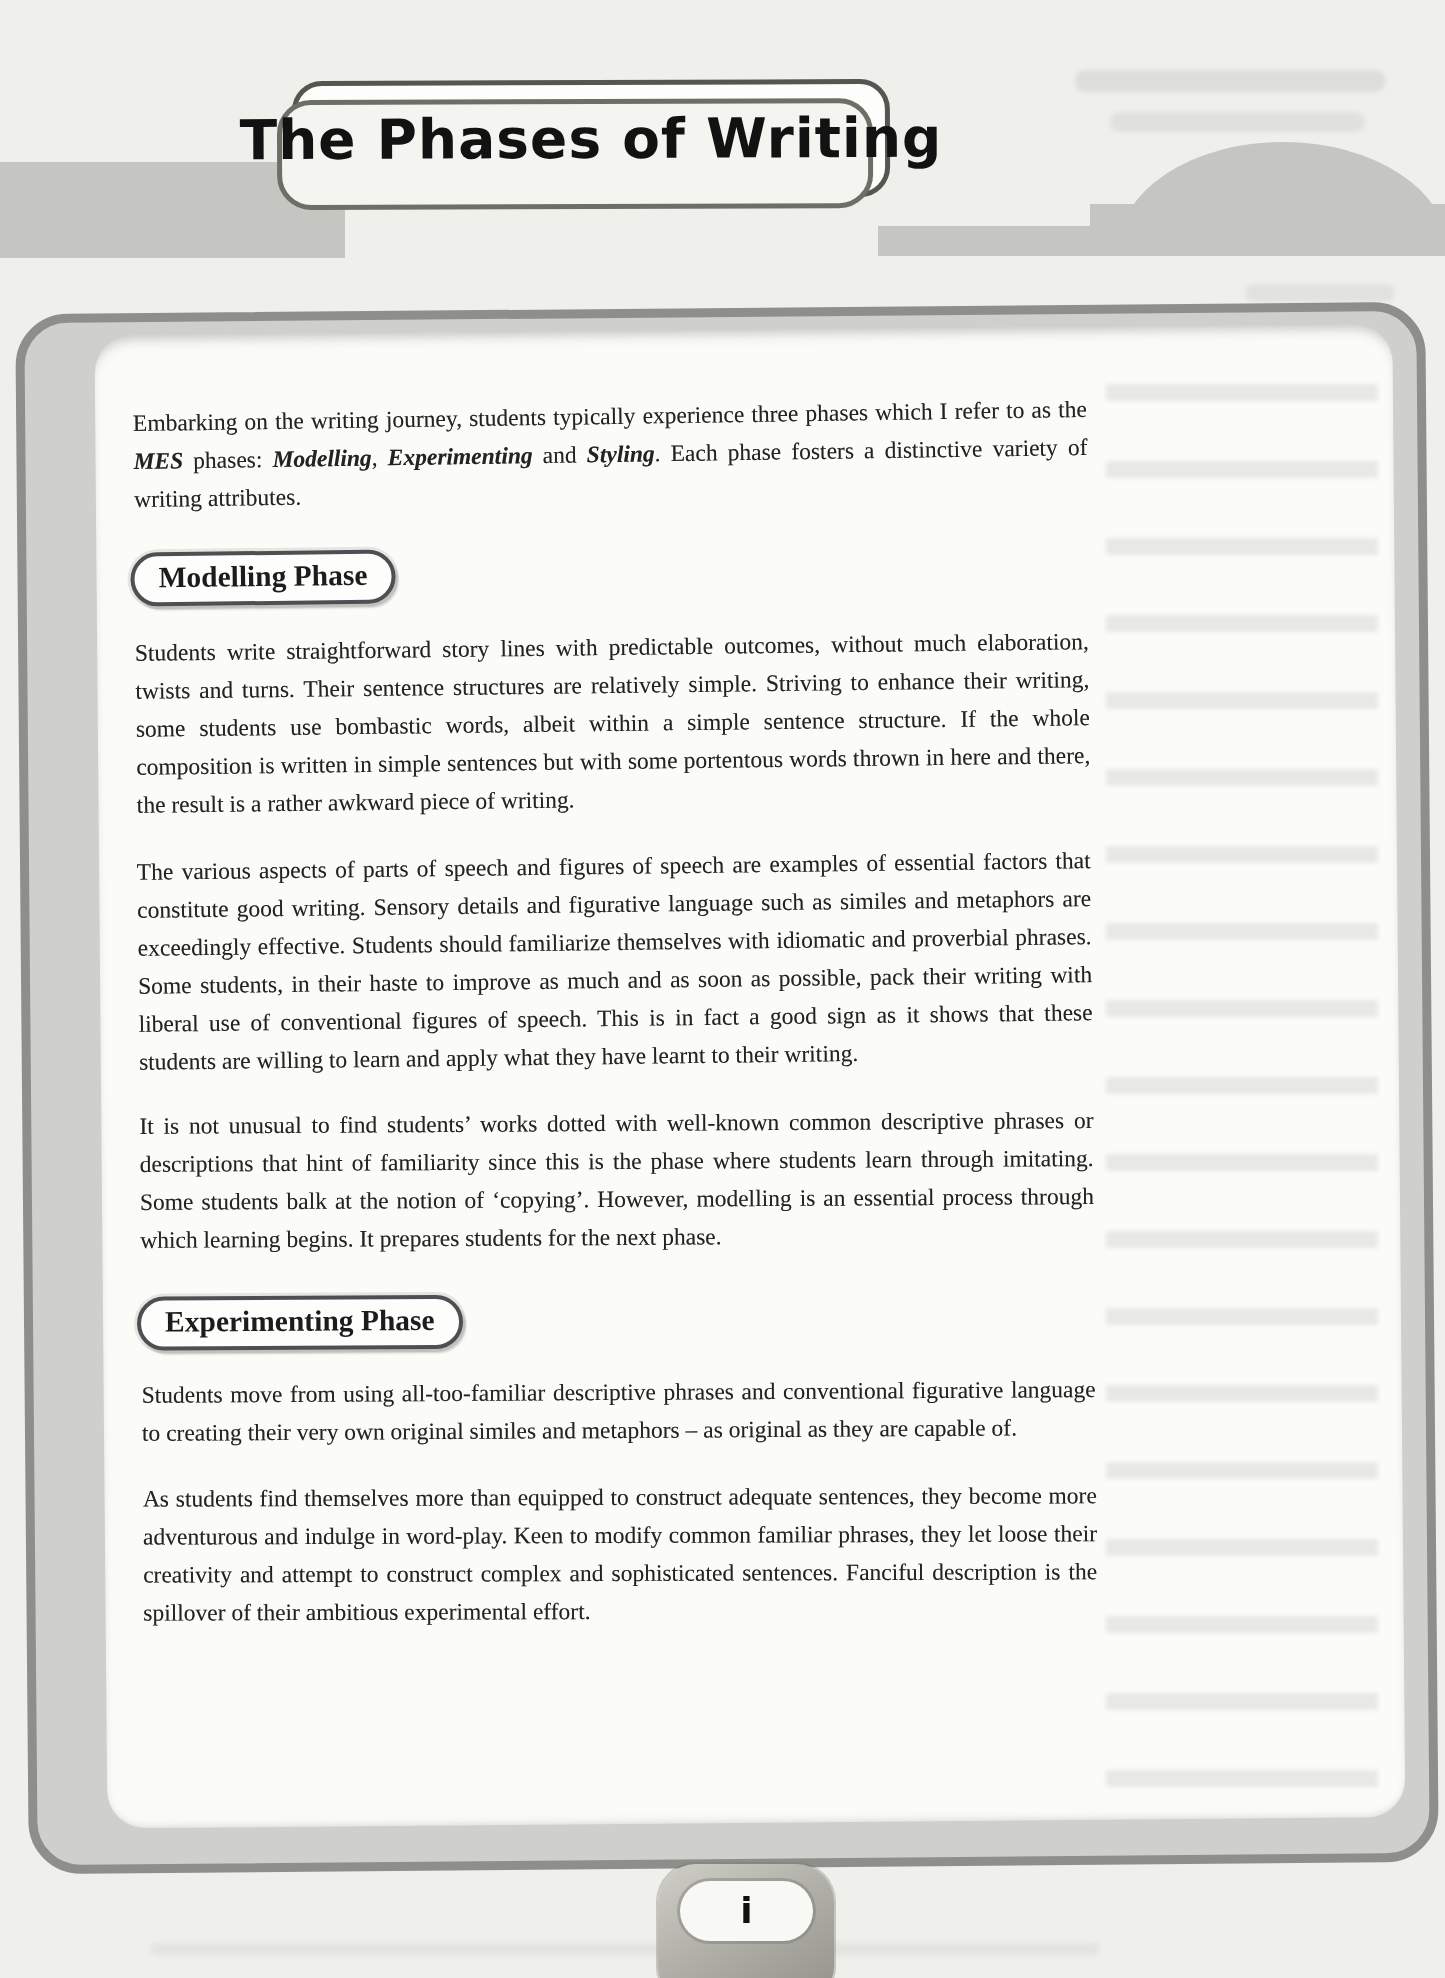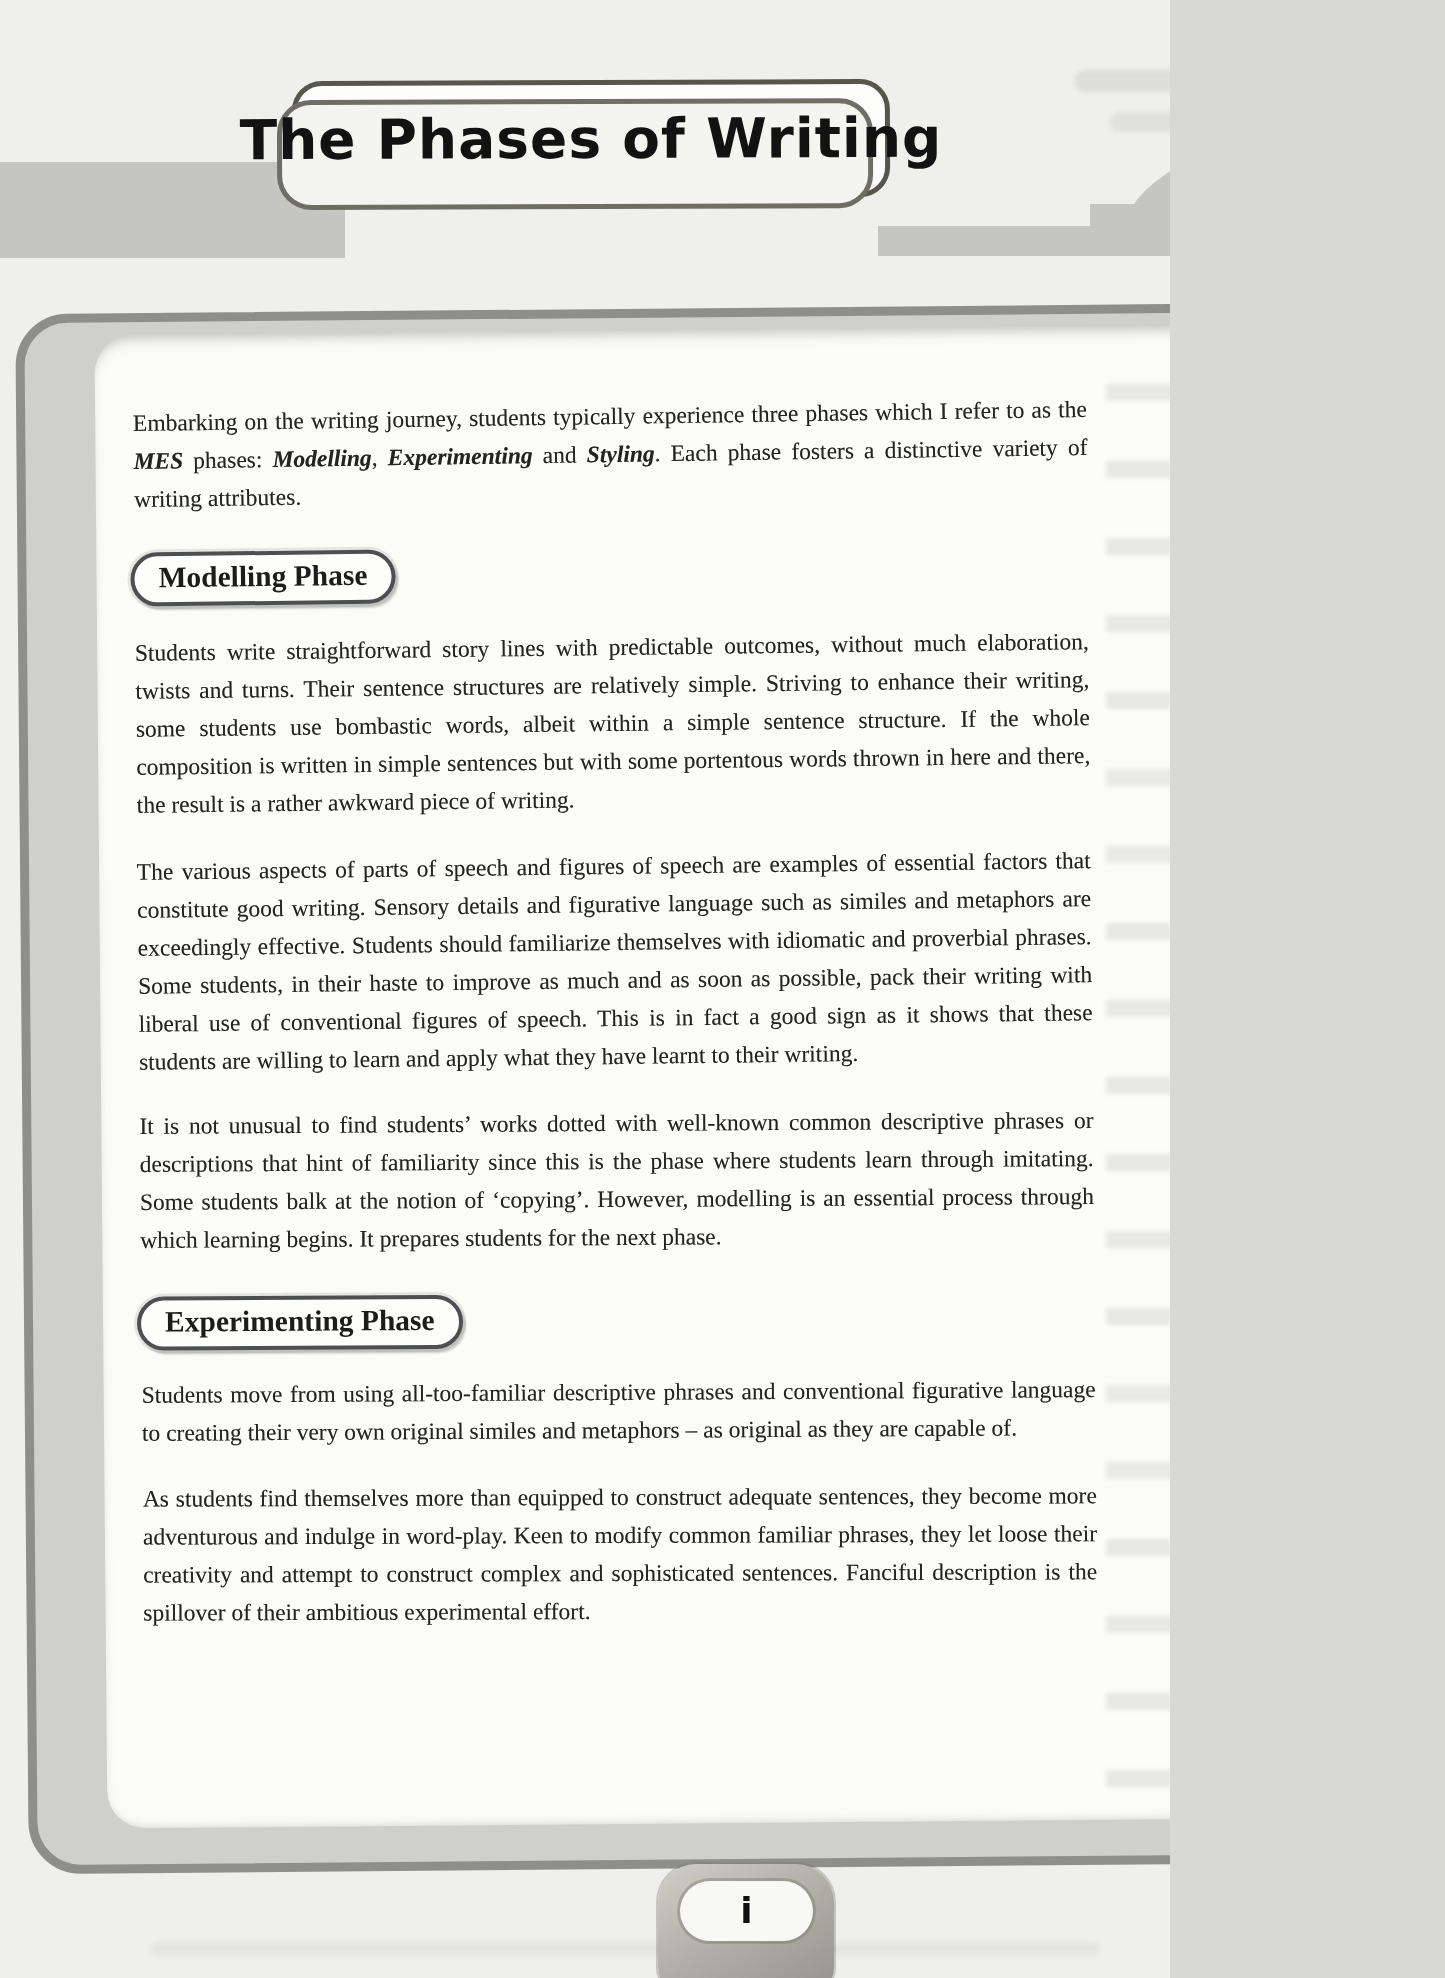"The Phases of Writing" .stage { width: 1170px -> 1445px }
